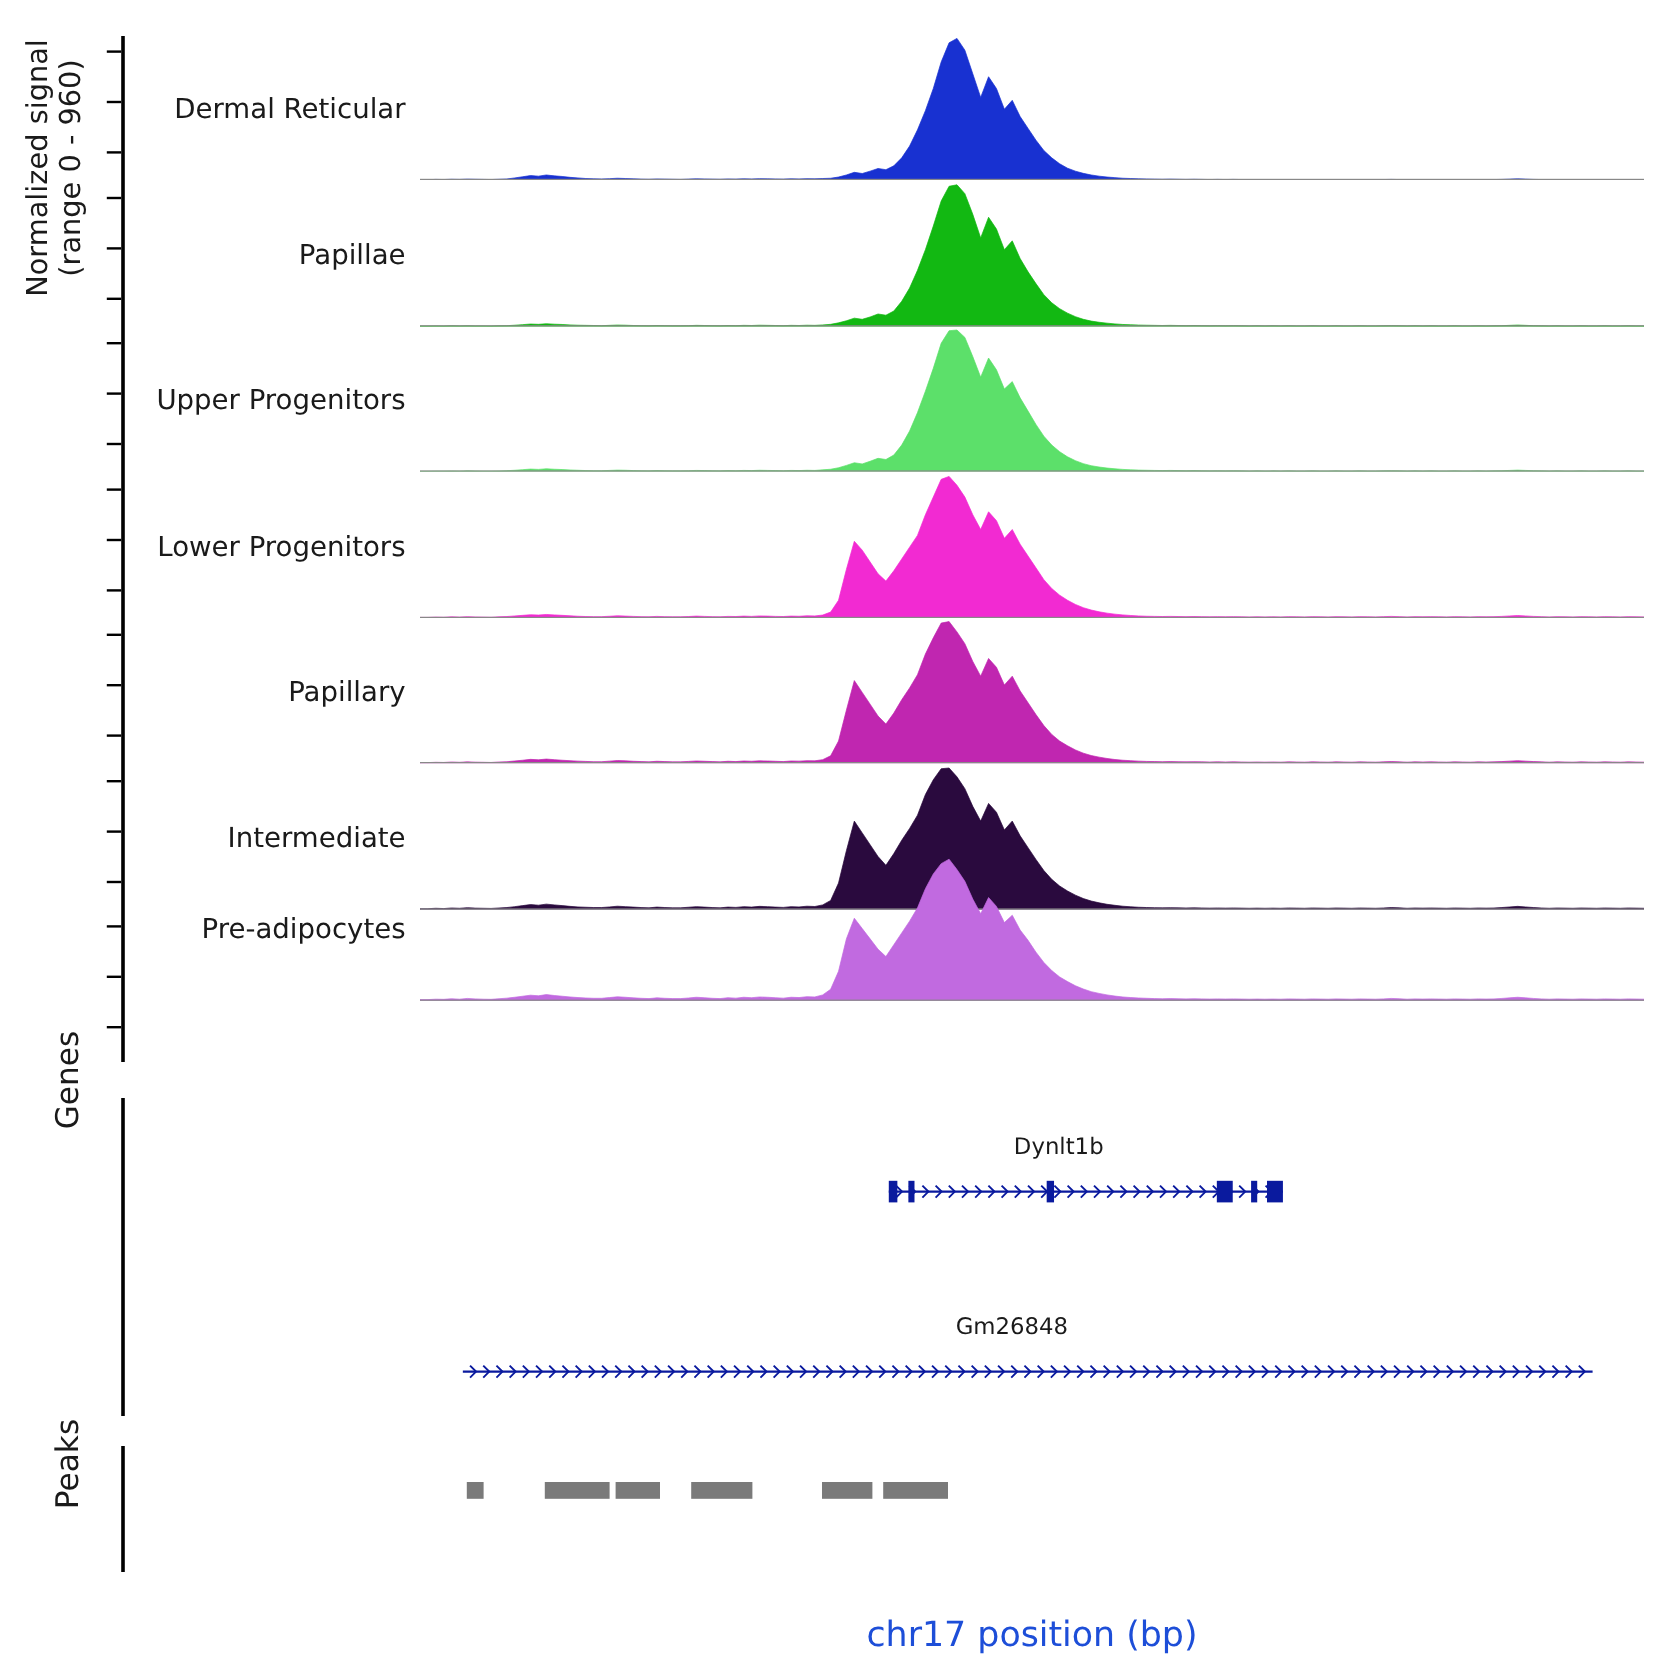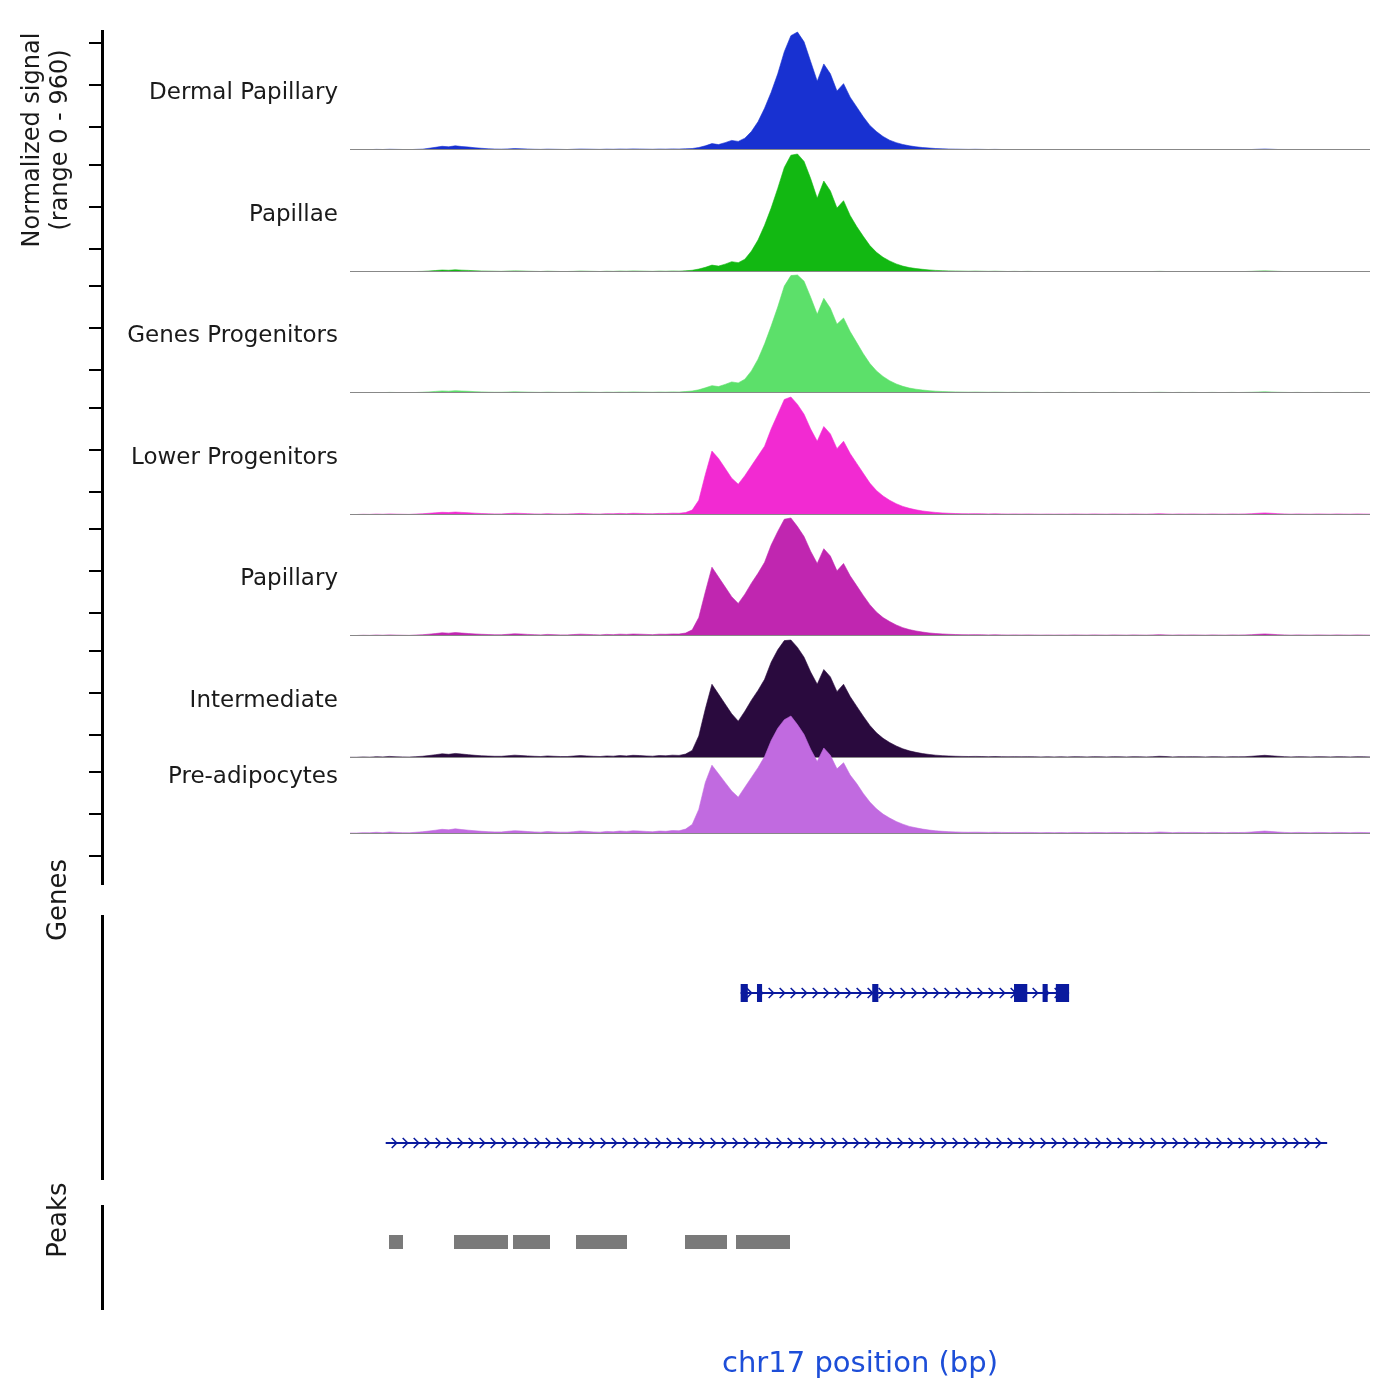"Dermal Papillary" div.trackname { text: Papillary -> Reticular }
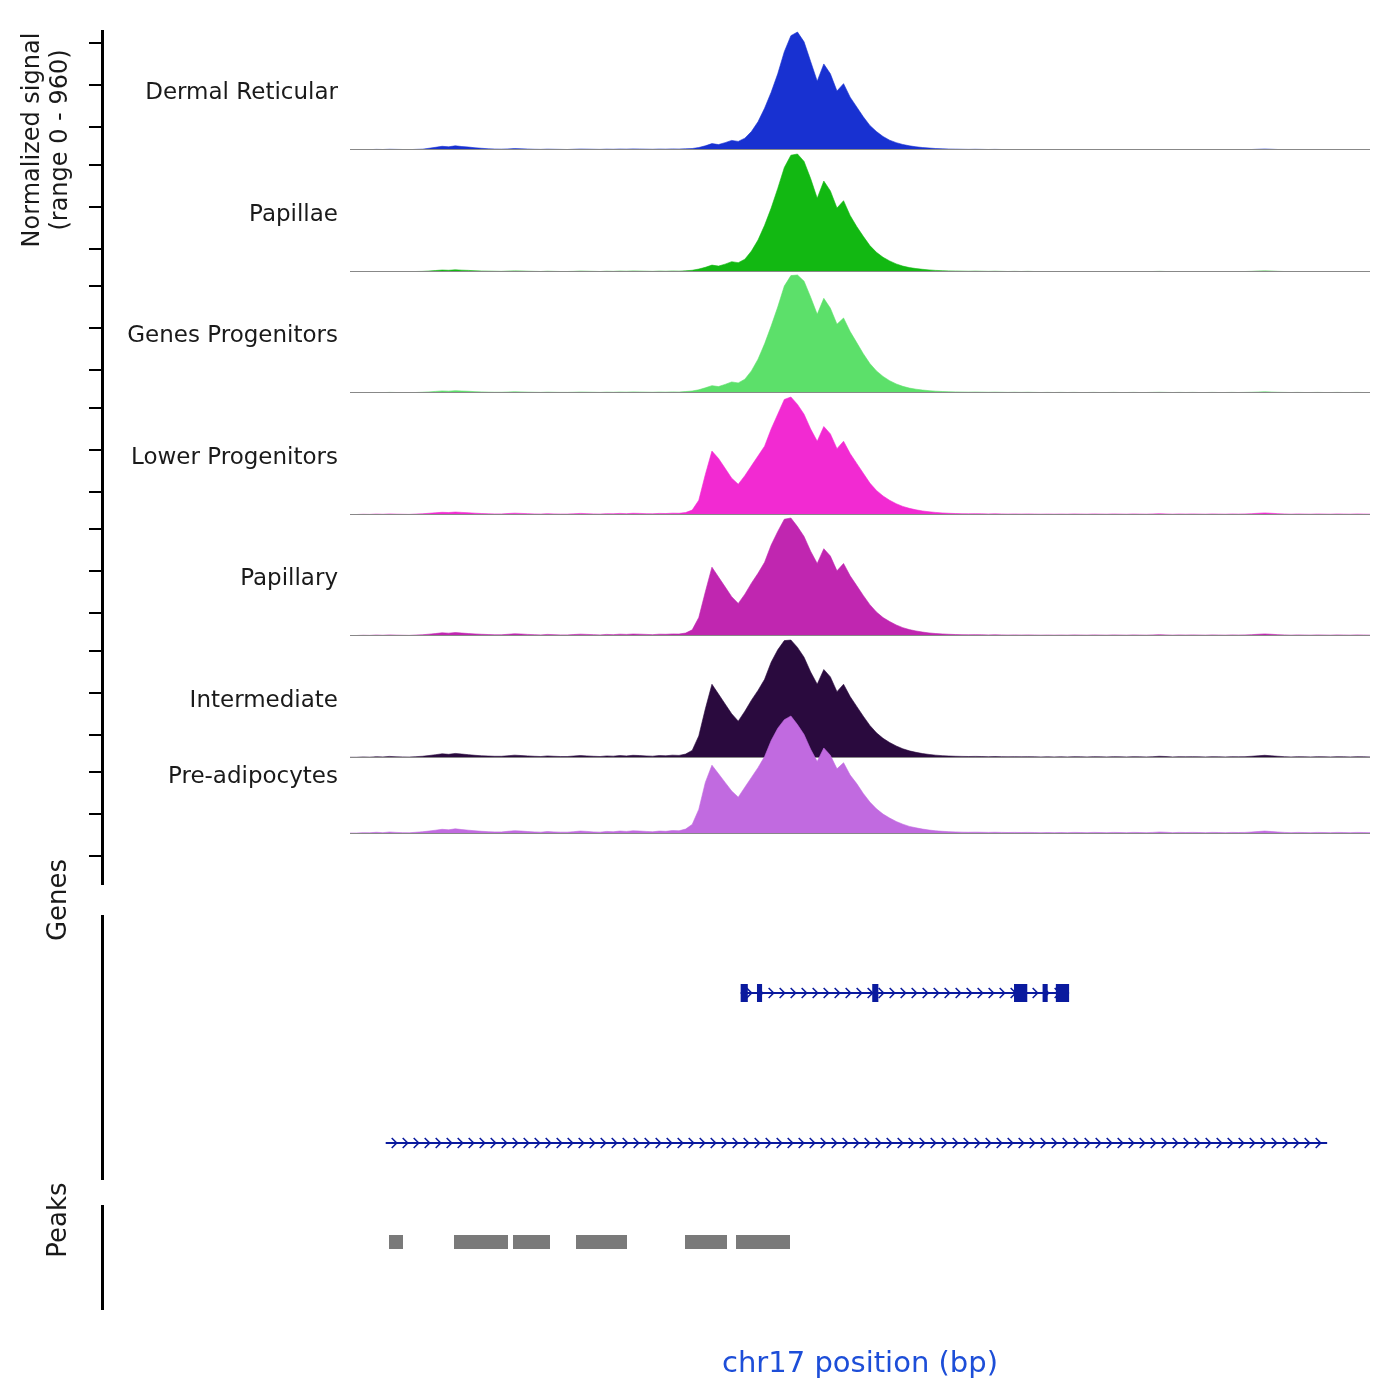"Genes Progenitors" div.trackname { text: Genes -> Upper }
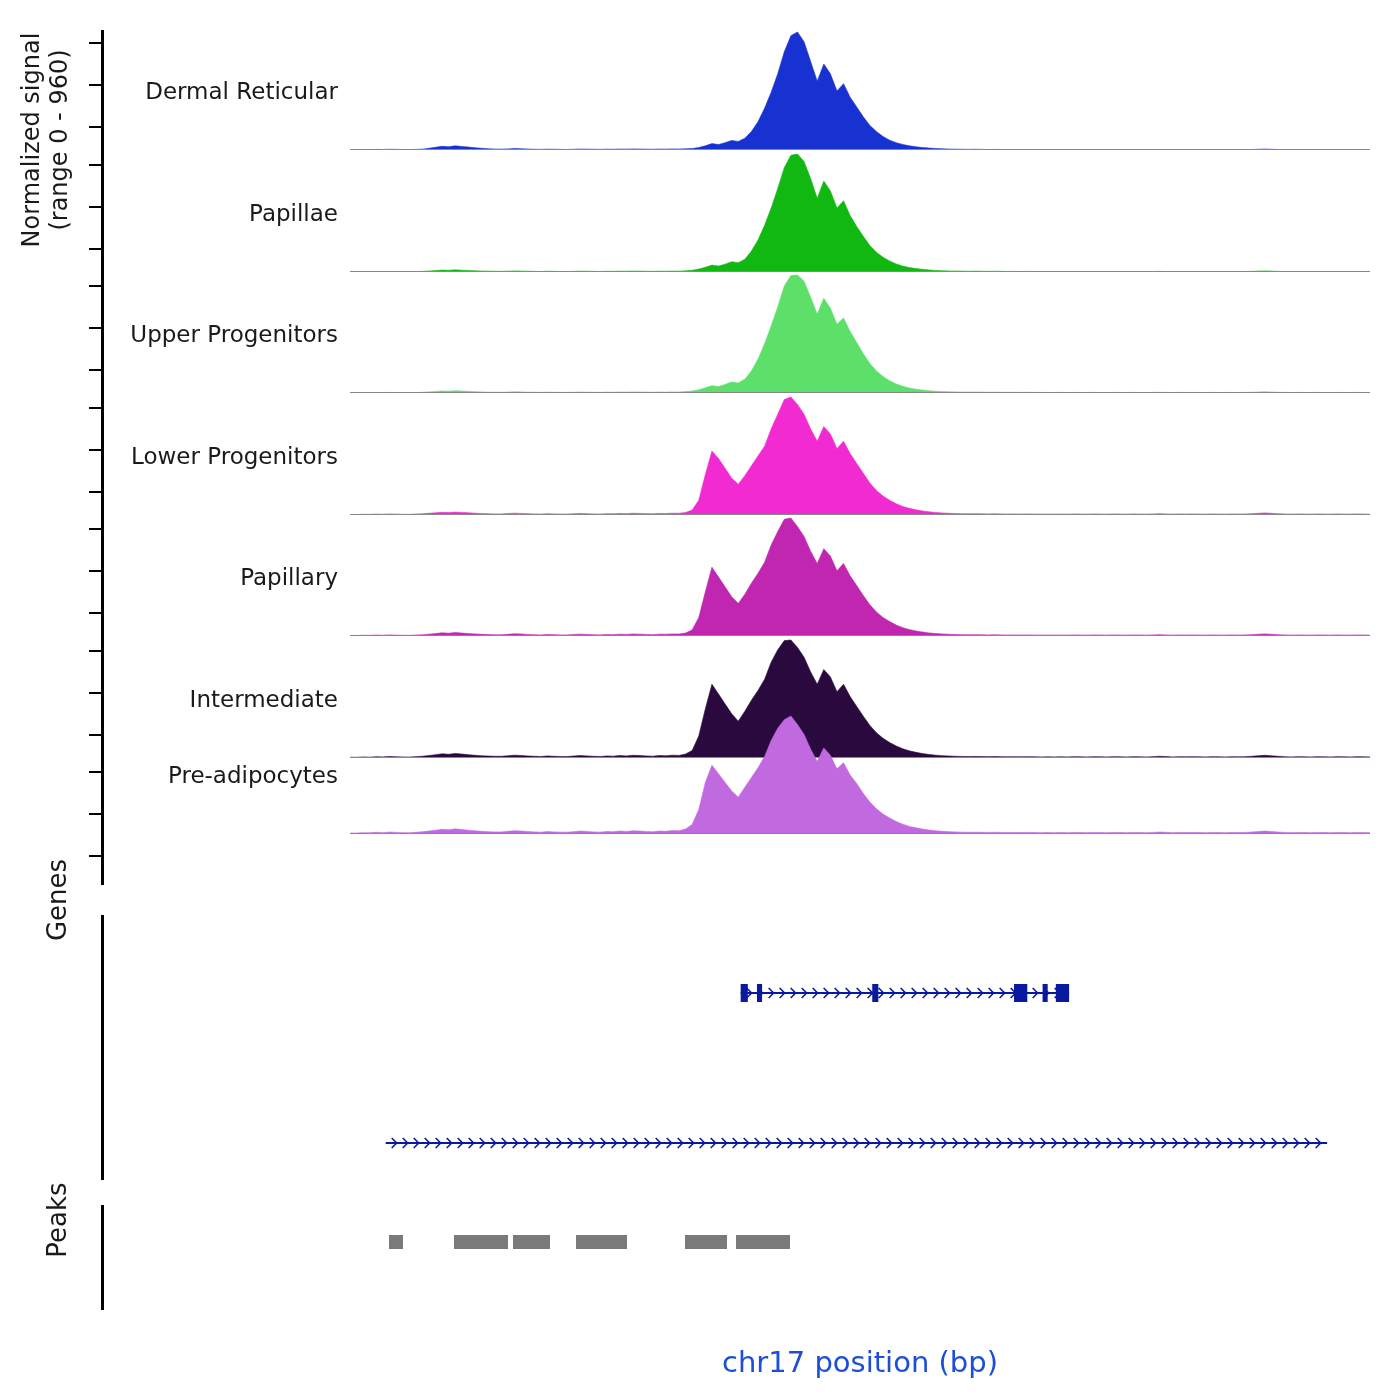"Dynlt1b" div.gene-label { html: none -> <div>Dynlt1b</div> }
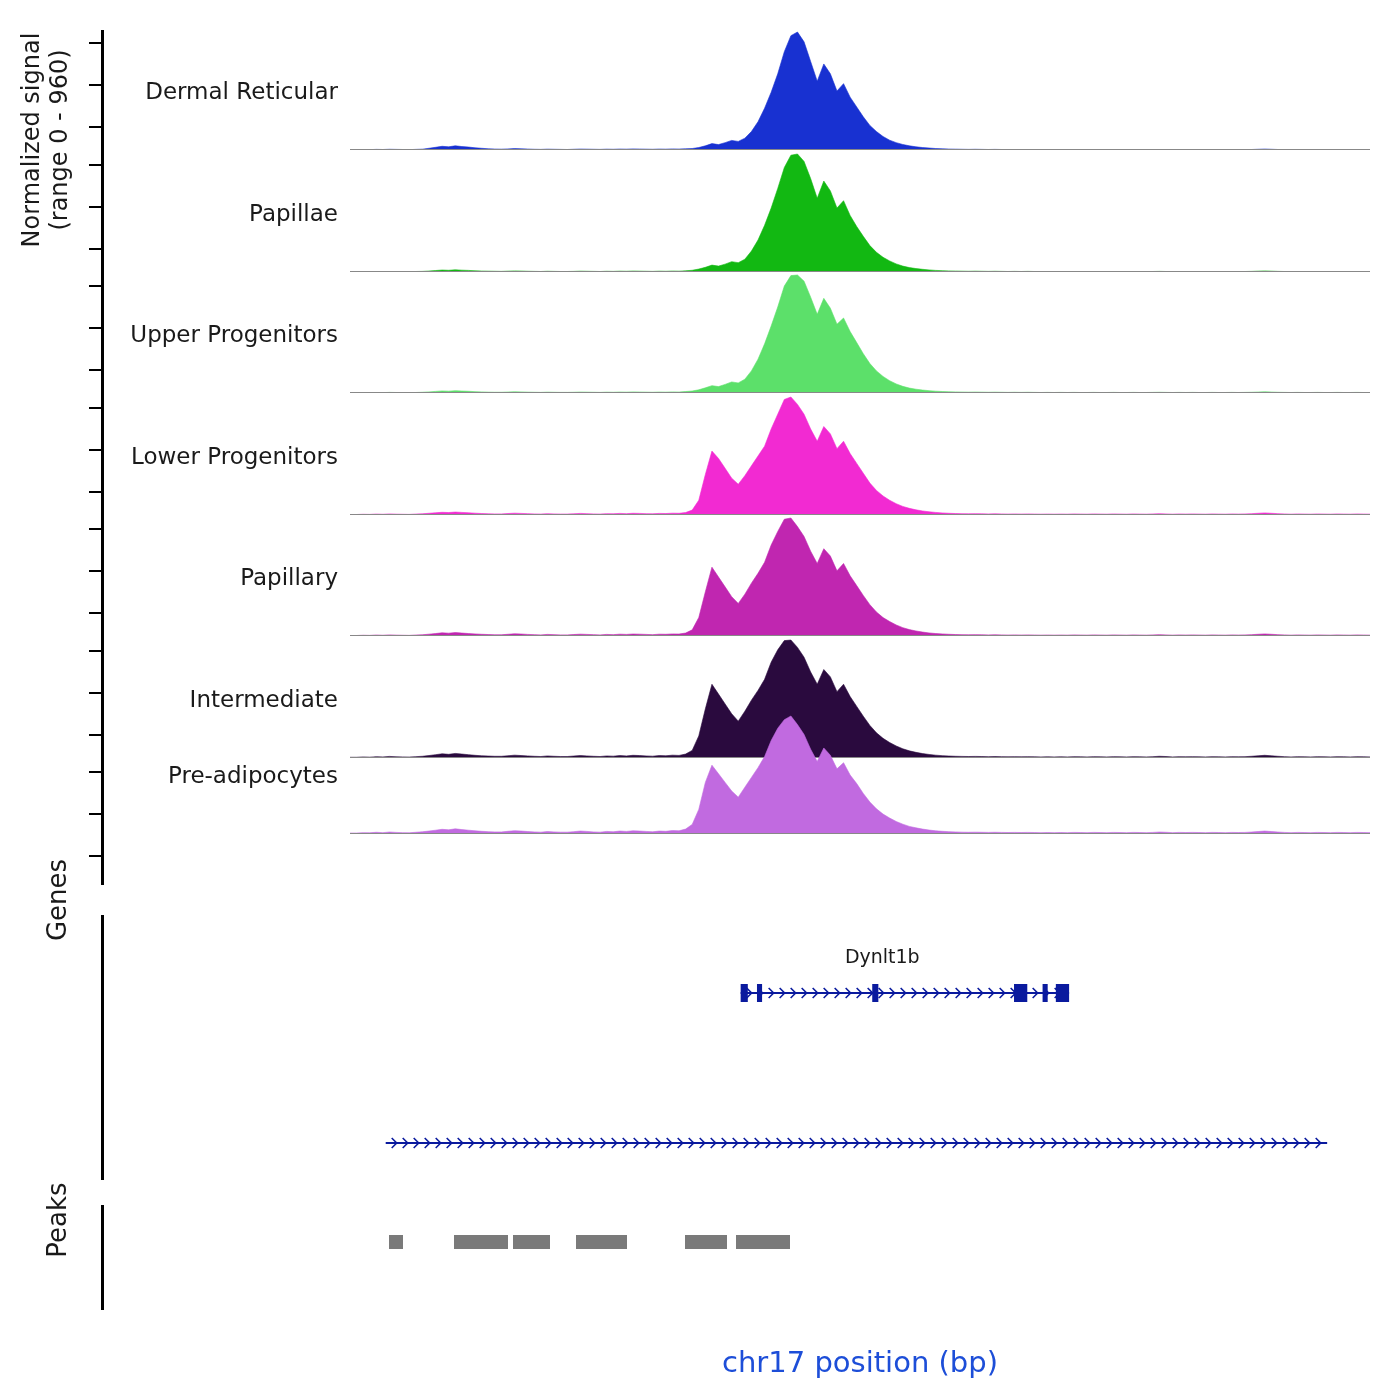"Gm26848" div.gene-label { html: none -> <div>Gm26848</div> }
